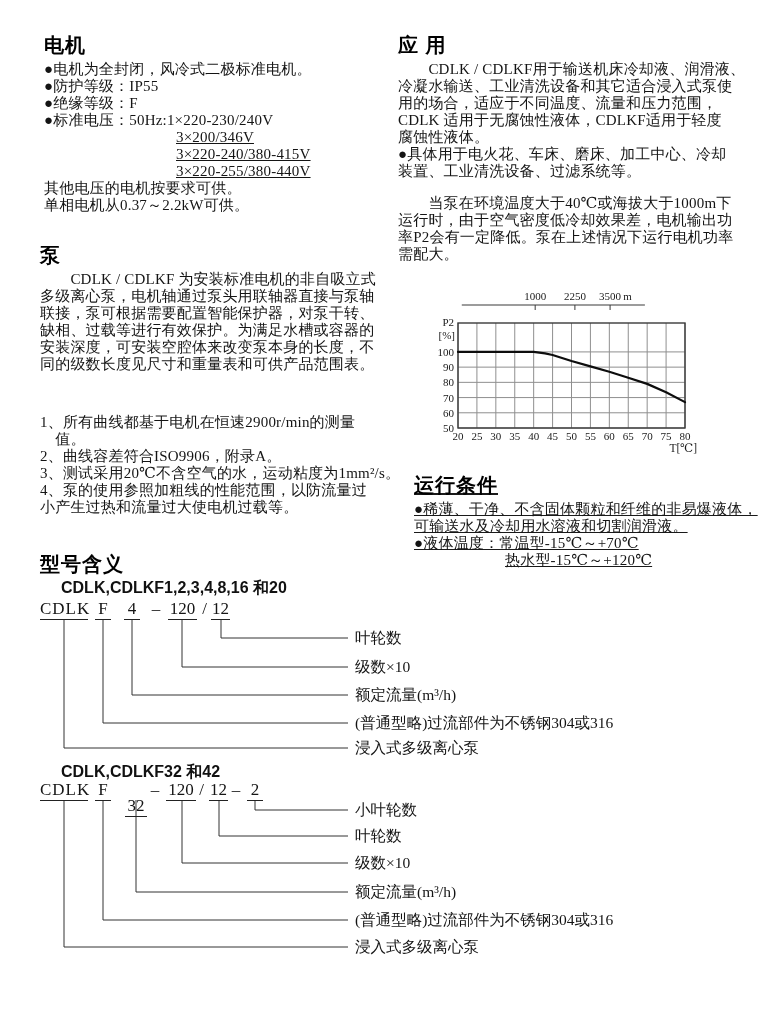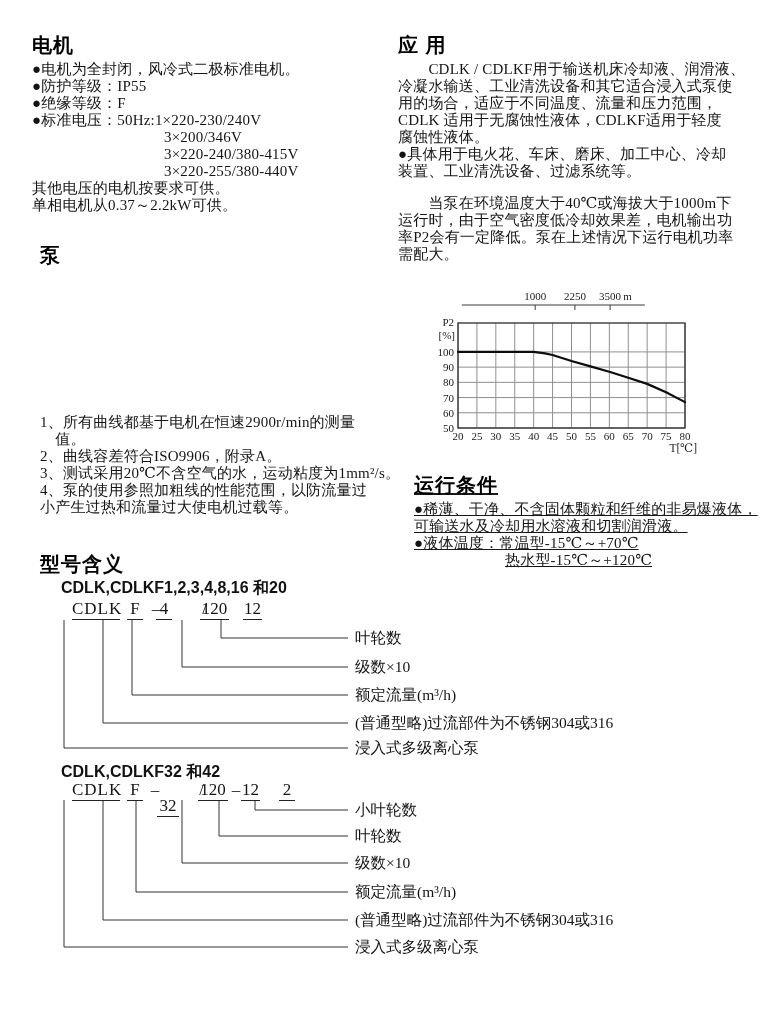"电机" div.abs { left: 32px -> 44px }
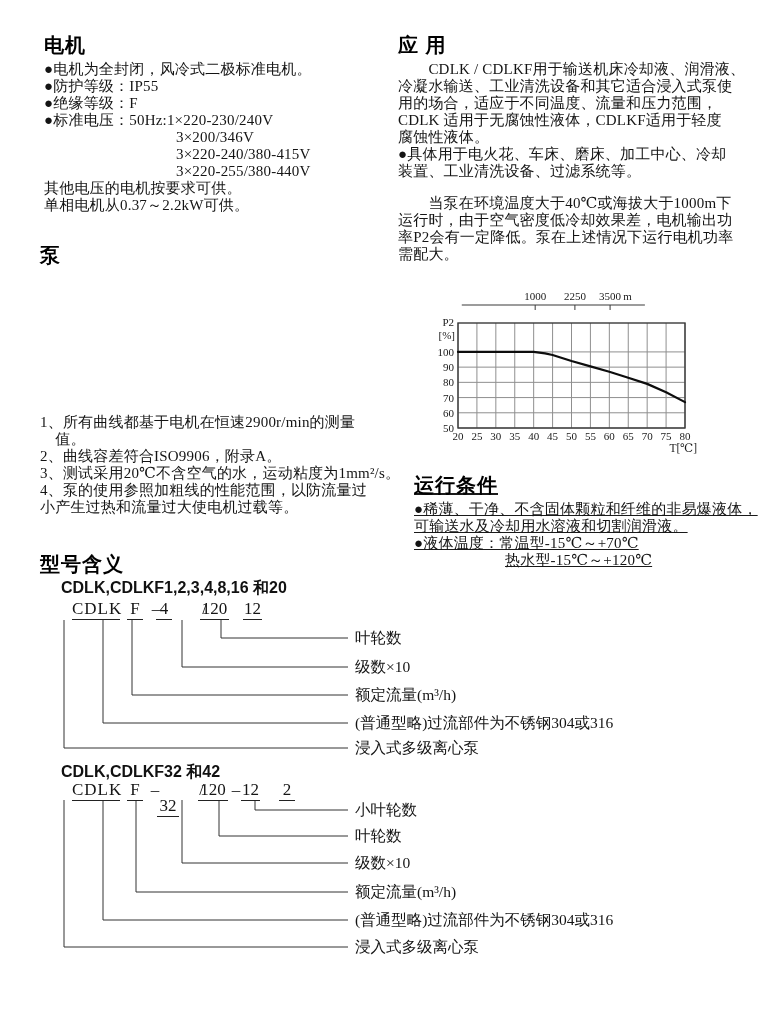"3×200/346V" .indent-voltage { text-decoration: none -> underline }
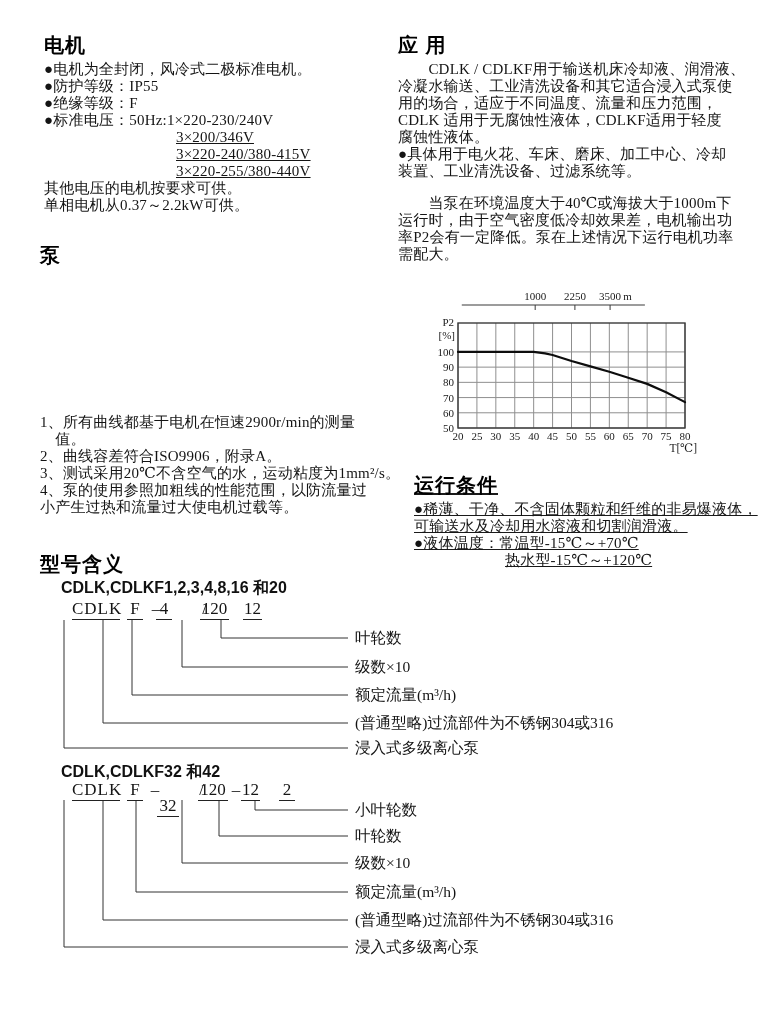"CDLK / CDLKF 为安装标准电机的非自吸立式" div.para { html: none -> <div> CDLK / CDLKF 为安装标准电机的非自吸立式 多级离心泵，电机轴通过泵头用联轴器直接与泵轴 联接，泵可根据需要配置智能保护器，对泵干转、 缺相、过载等进行有效保护。为满足水槽或容器的 安装深度，可安装空腔体来改变泵本身的长度，不 同的级数长度见尺寸和重量表和可供产品范围表。</div> }
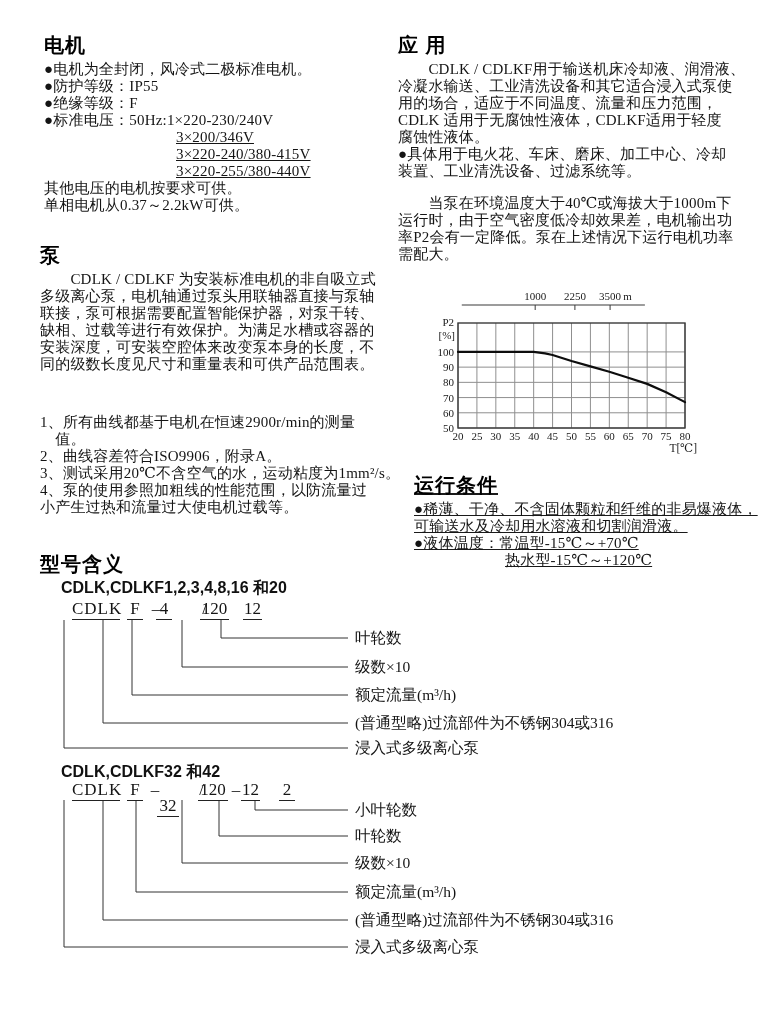"CDLK" .mm-token.ul { margin-left: 32px -> none }
